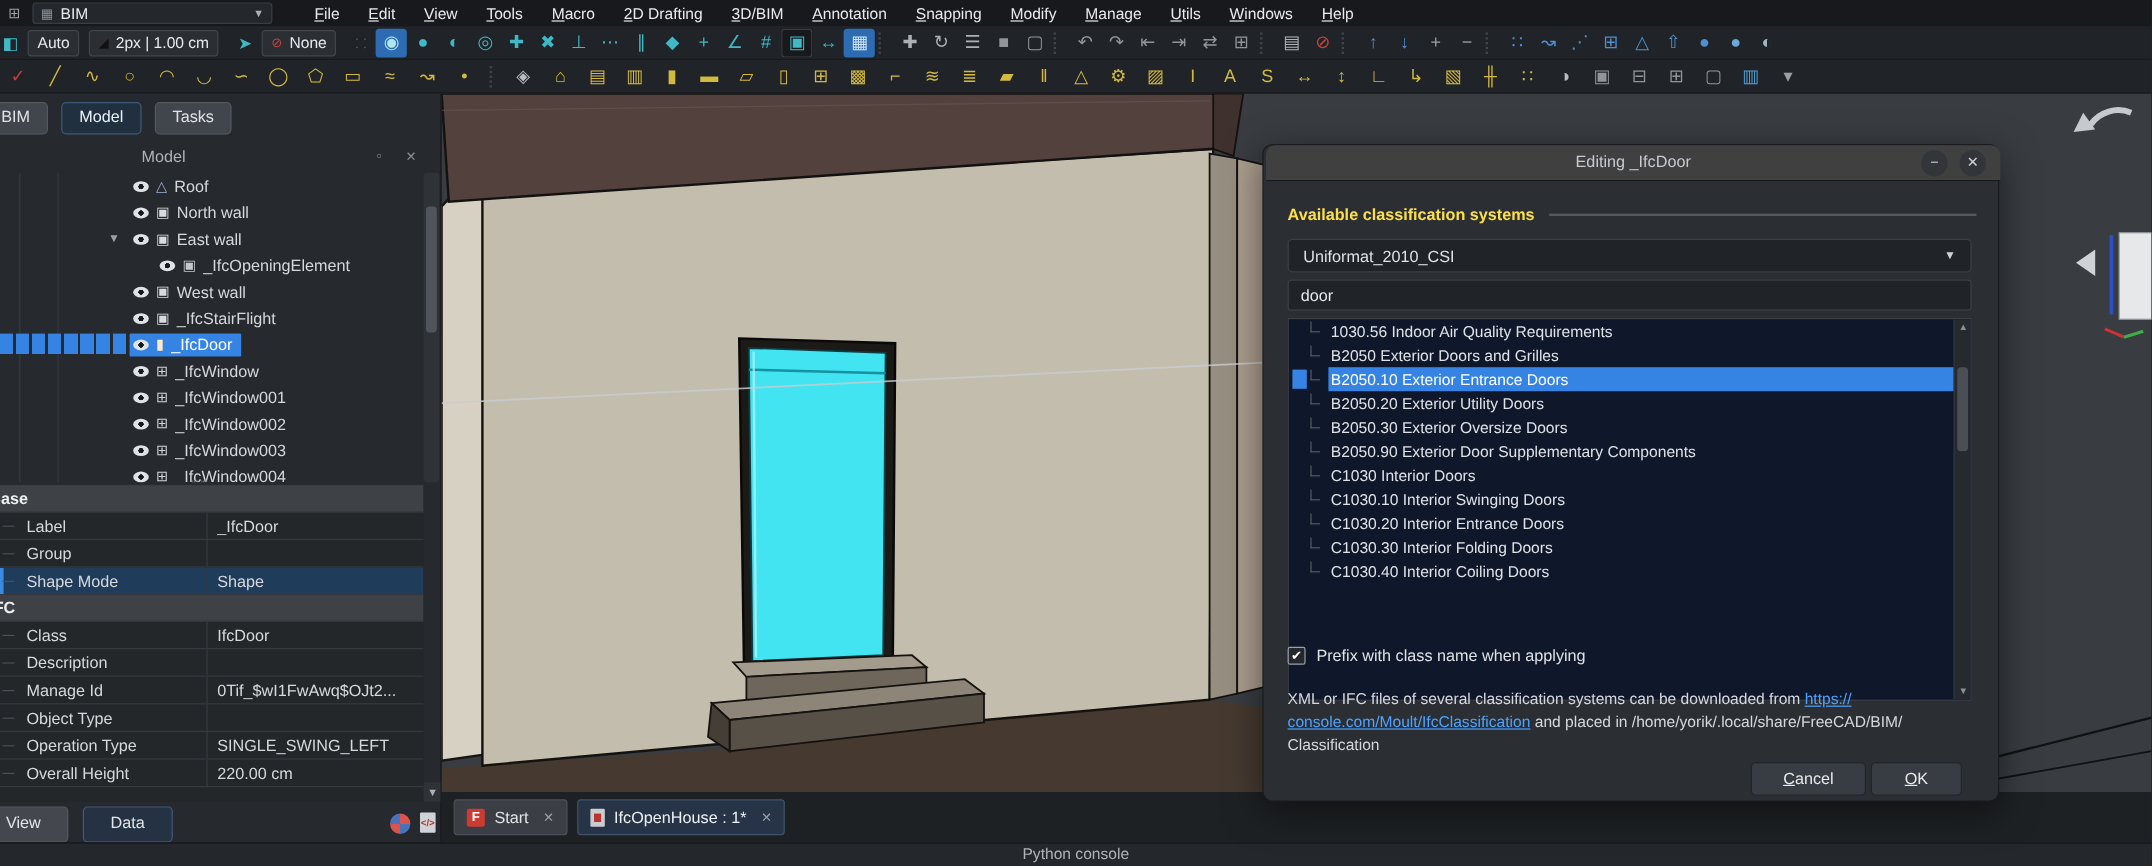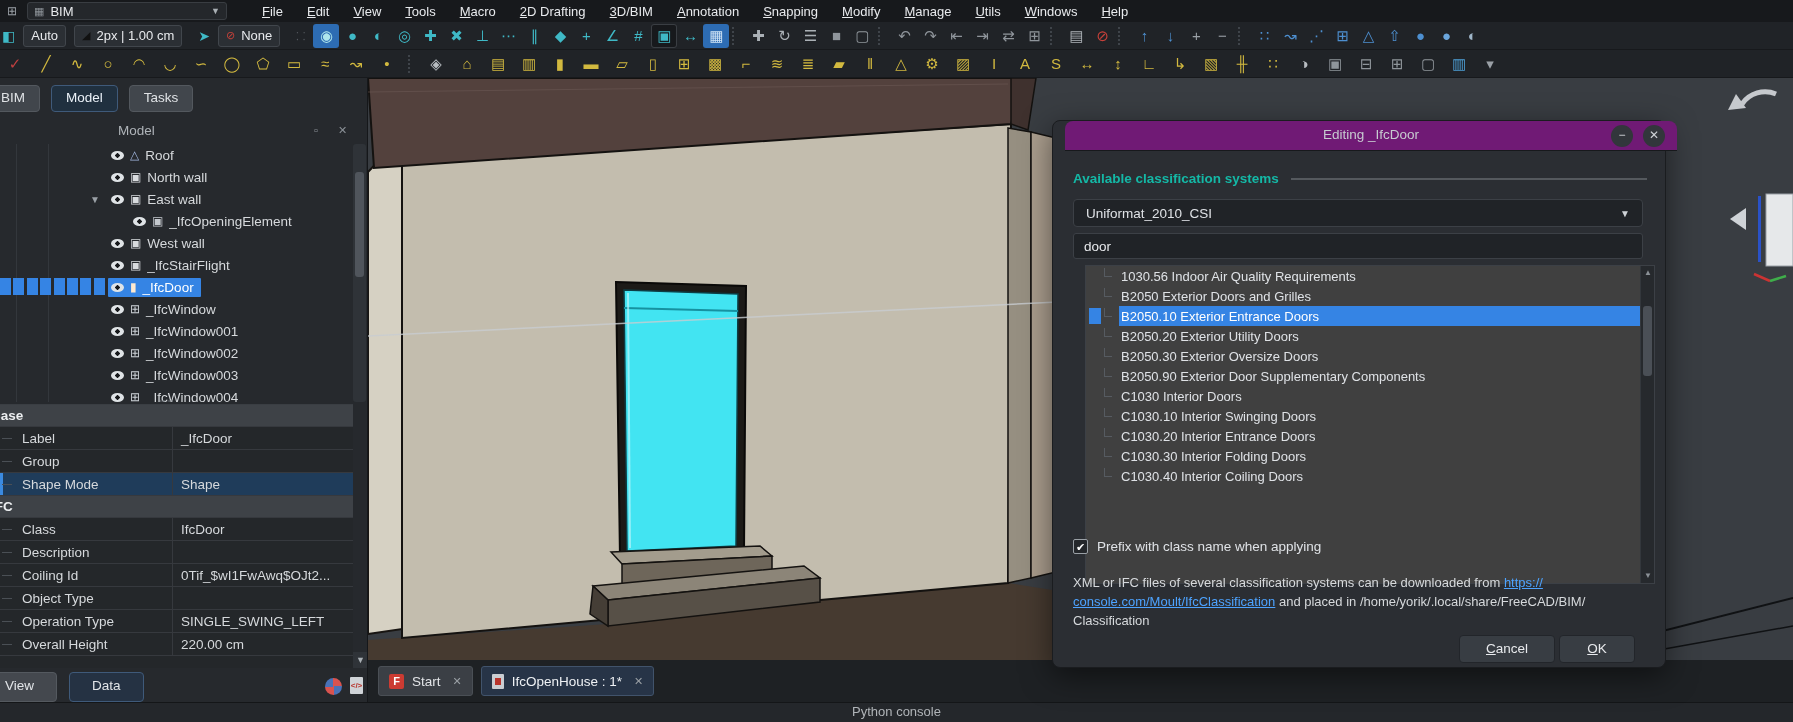"Editing _IfcDoor" .dtitle { background: #701a75 -> #404040; left: 12px -> 2px }
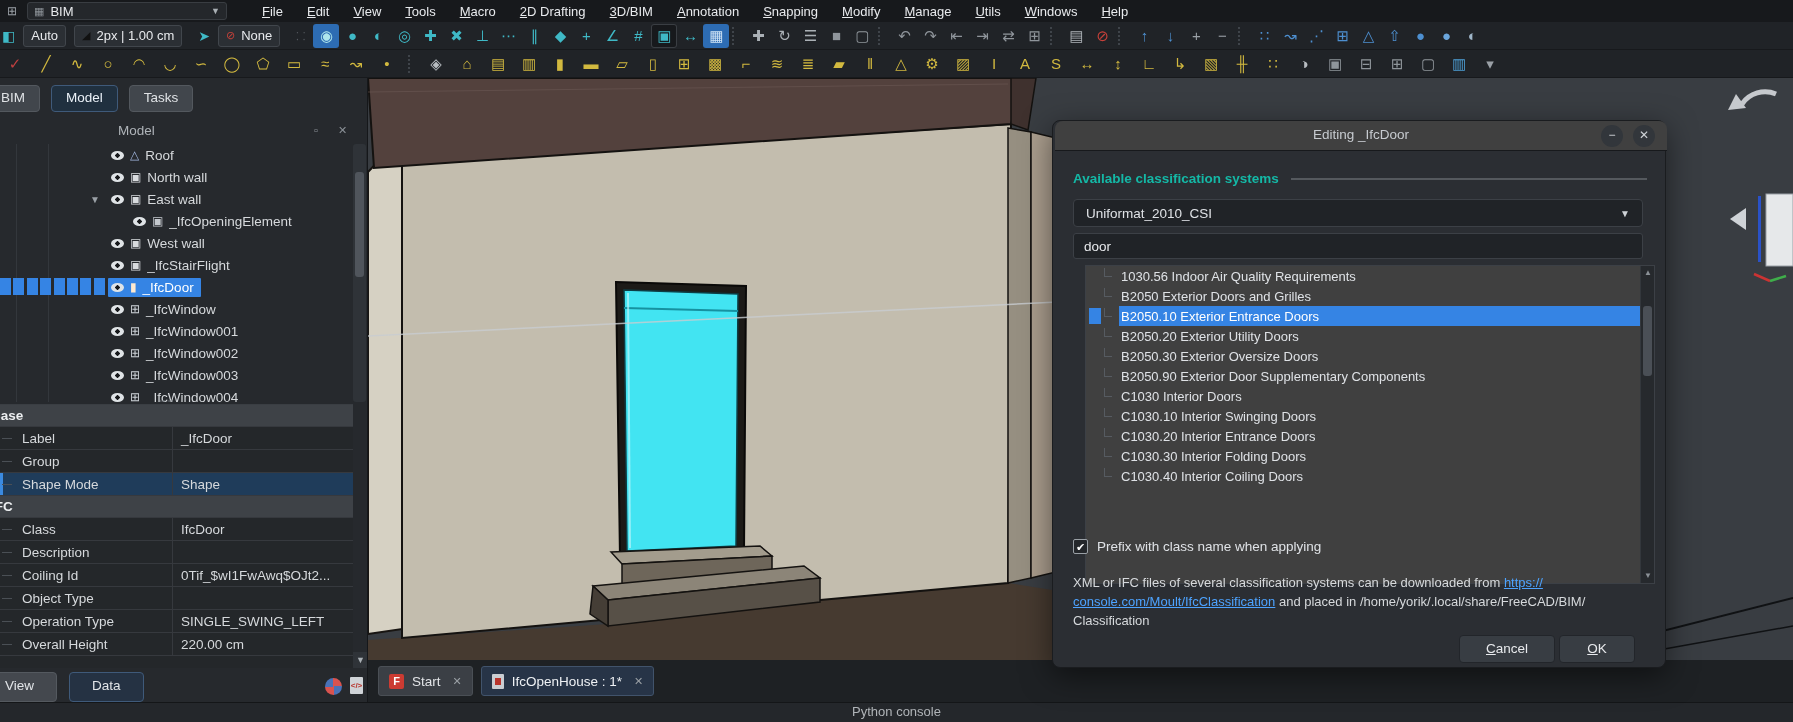"Available classification systems" .sectionrow .lbl { color: #14b8a6 -> #fde047 }
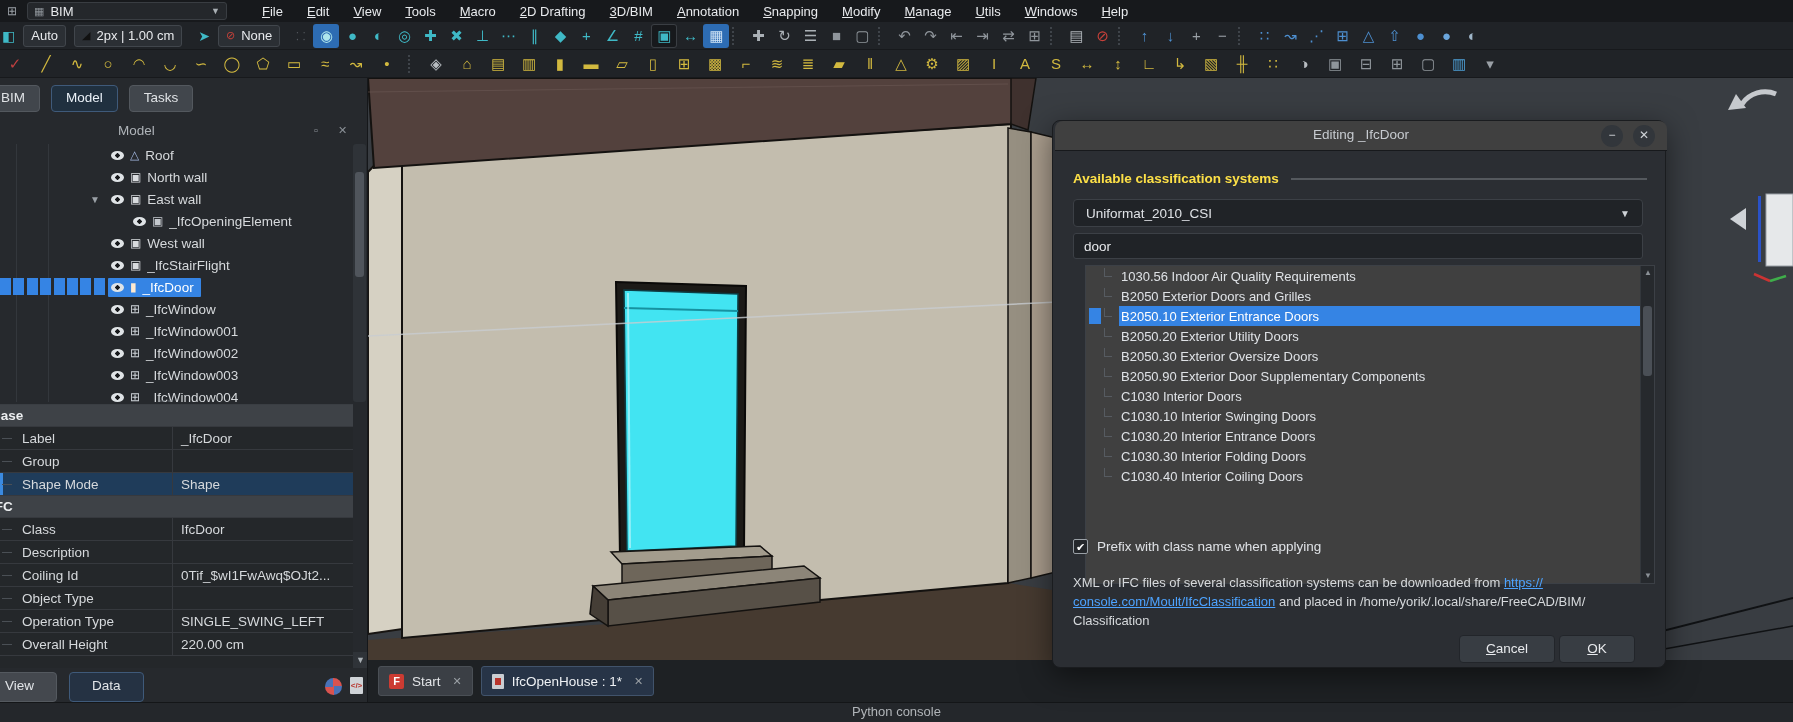"1030.56 Indoor Air Quality Requirements" .dlist { background: #404040 -> #0f172a; left: 32px -> 20px }
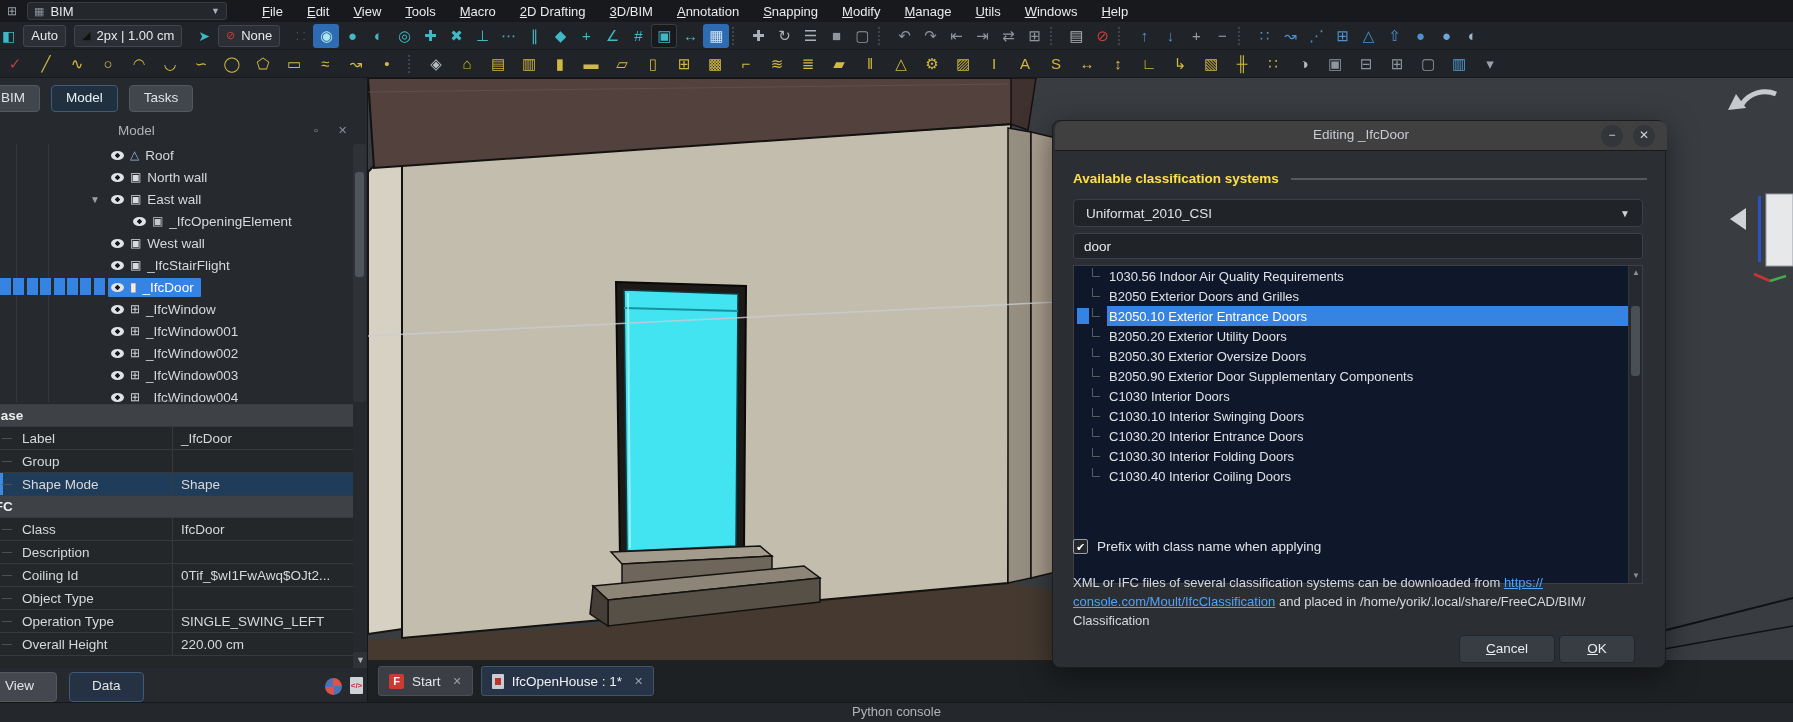"Coiling Id" span.pl { text: Coiling -> Manage }
